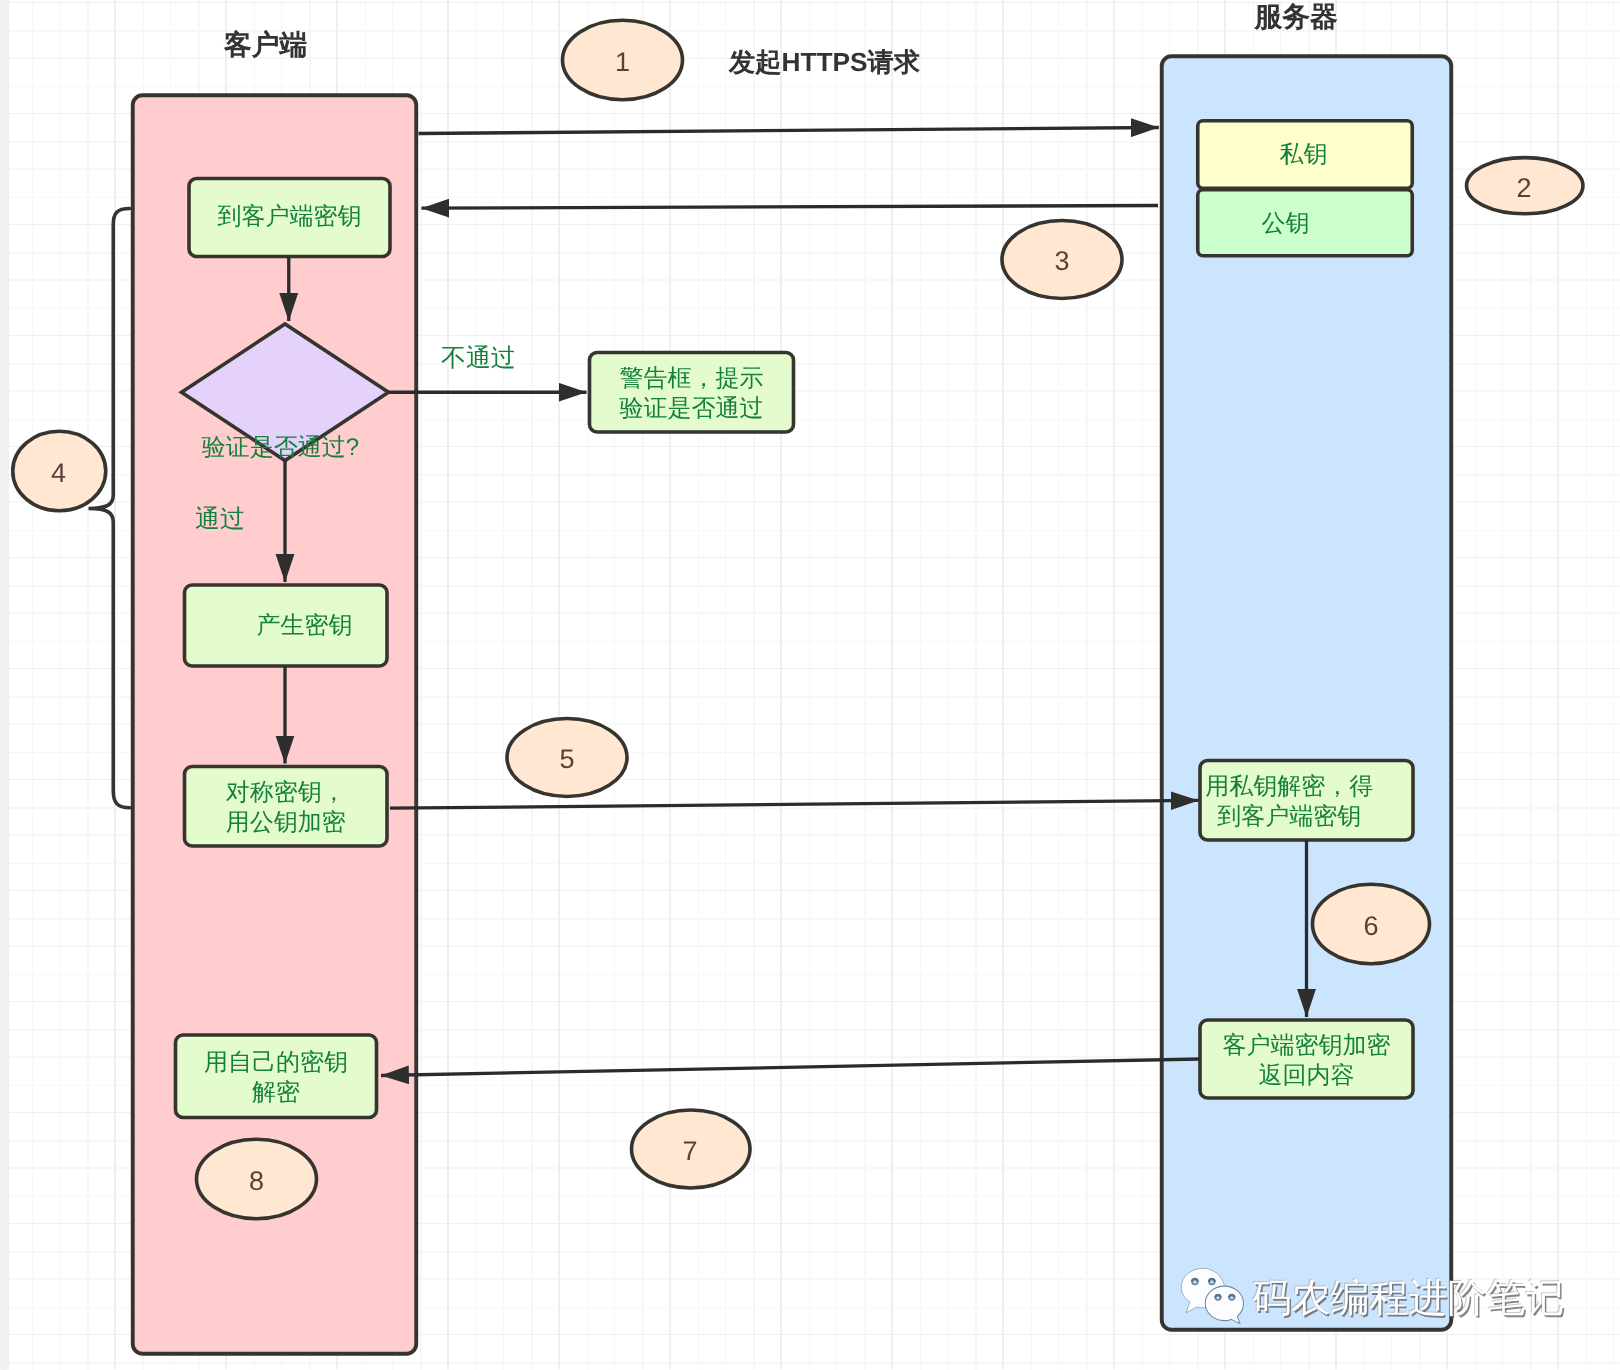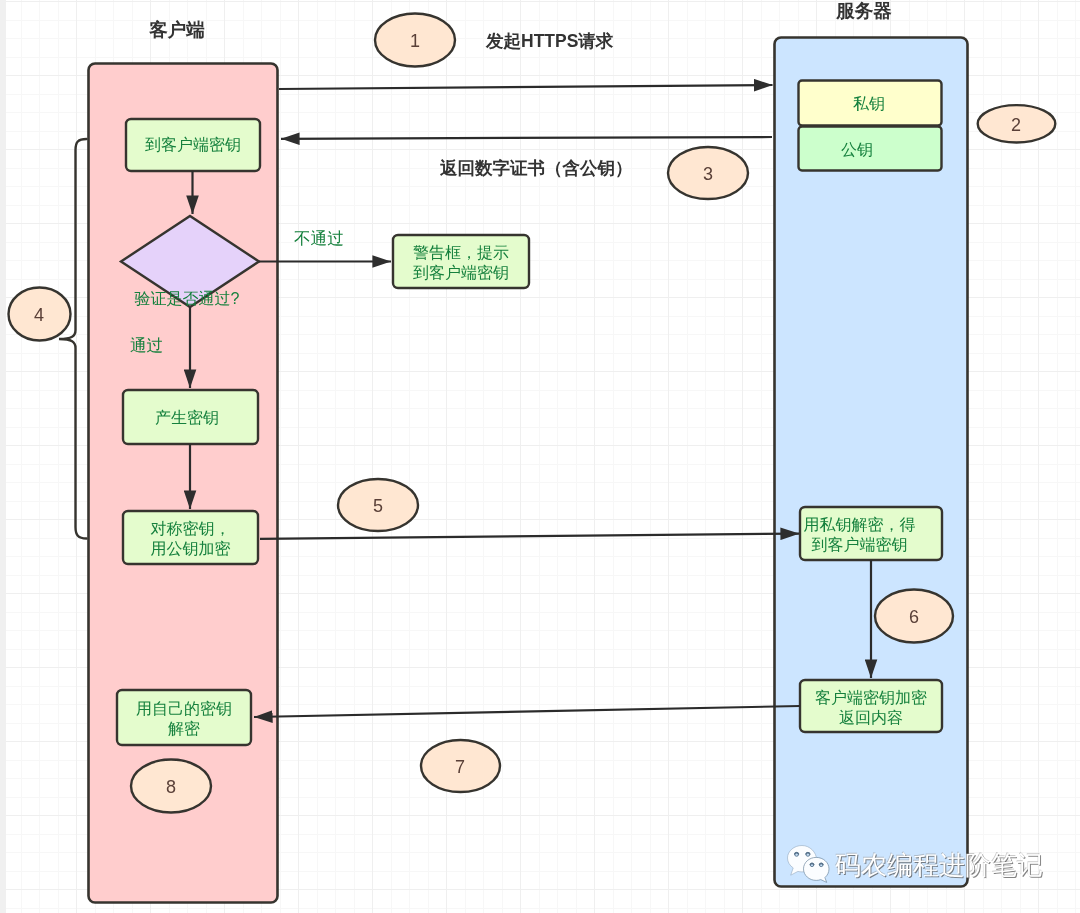"返回数字证书（含公钥）" div.lbl { html: <div>返回数字证书（含公钥）</div> -> none }
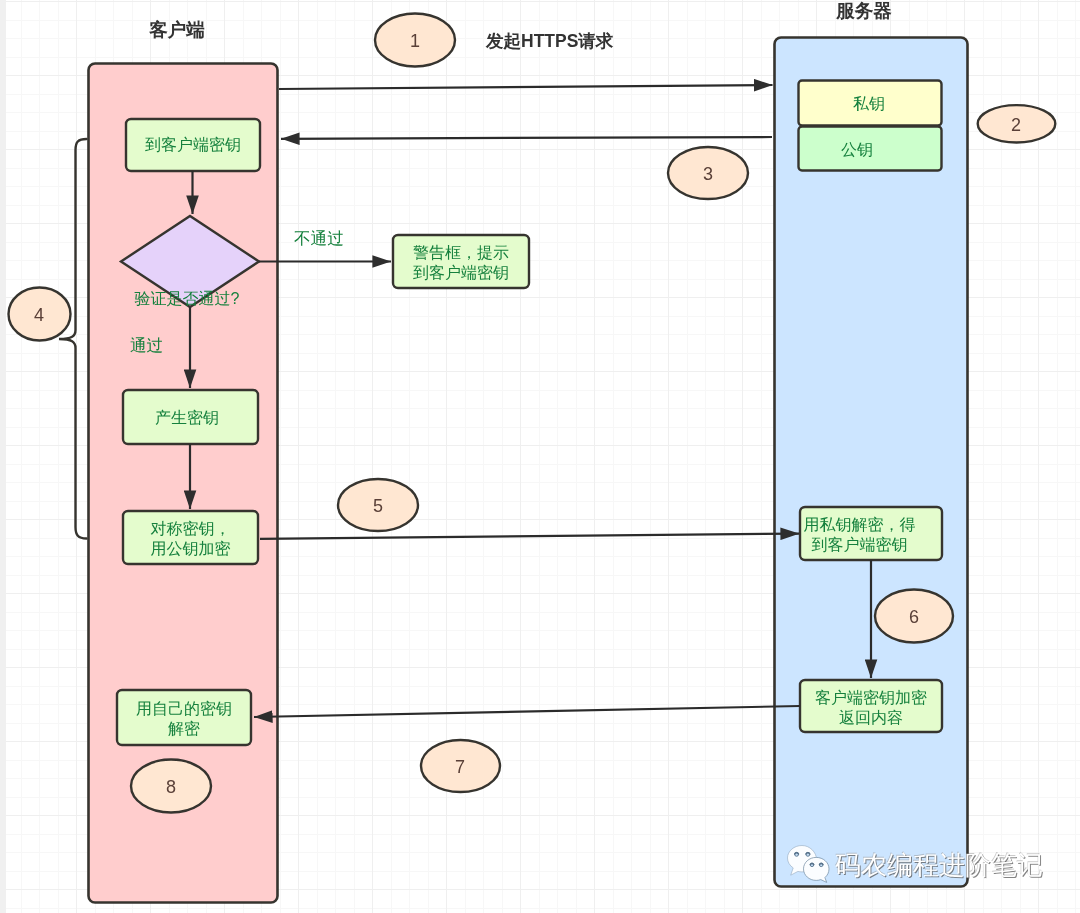"警告框，提示" div.lbl { text: 到客户端密钥 -> 验证是否通过 }
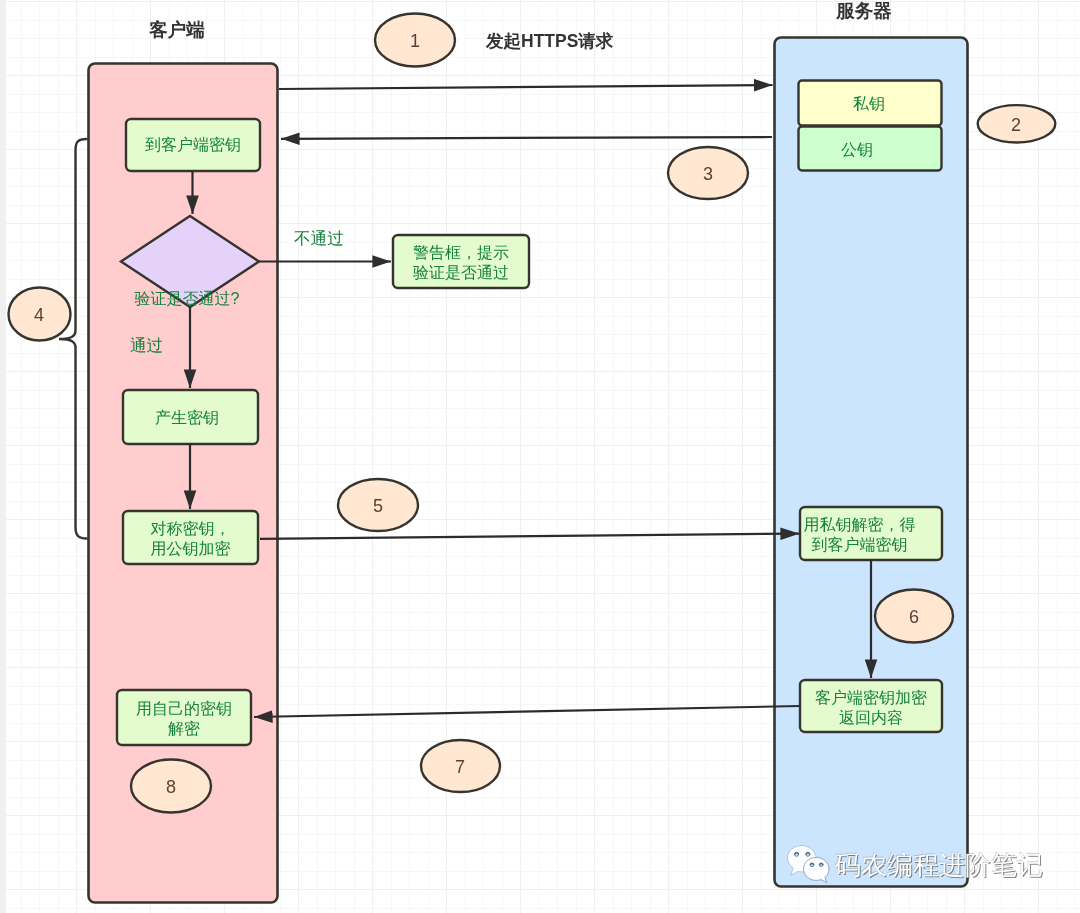"产生密钥" div.lbl { left: 112px -> 128px }
